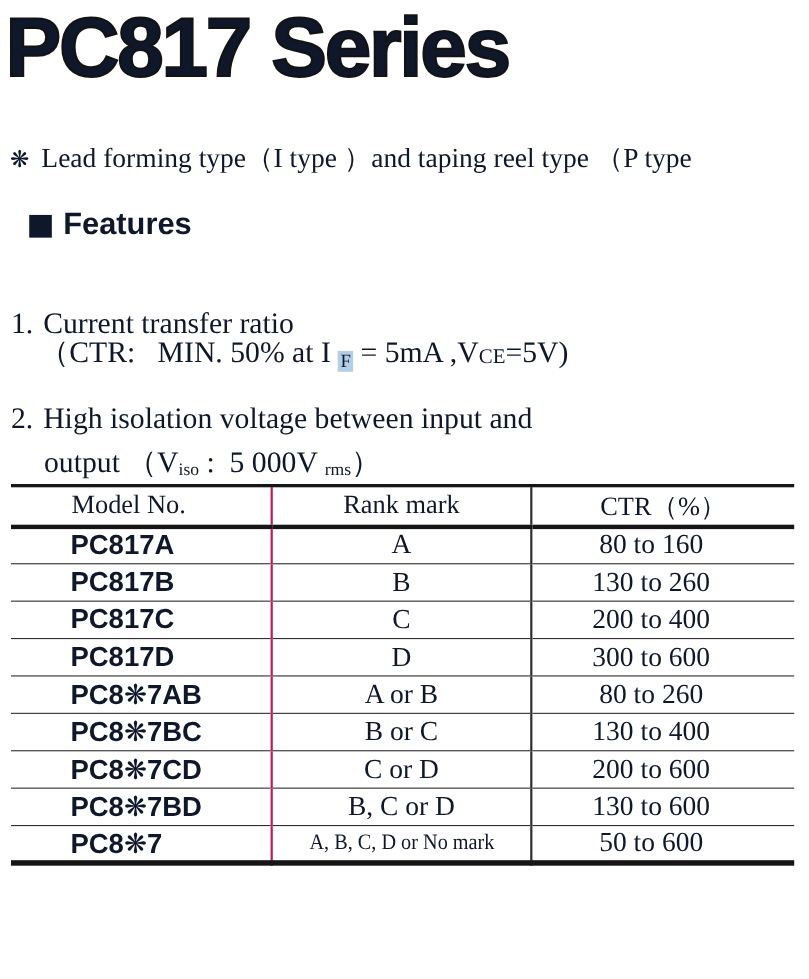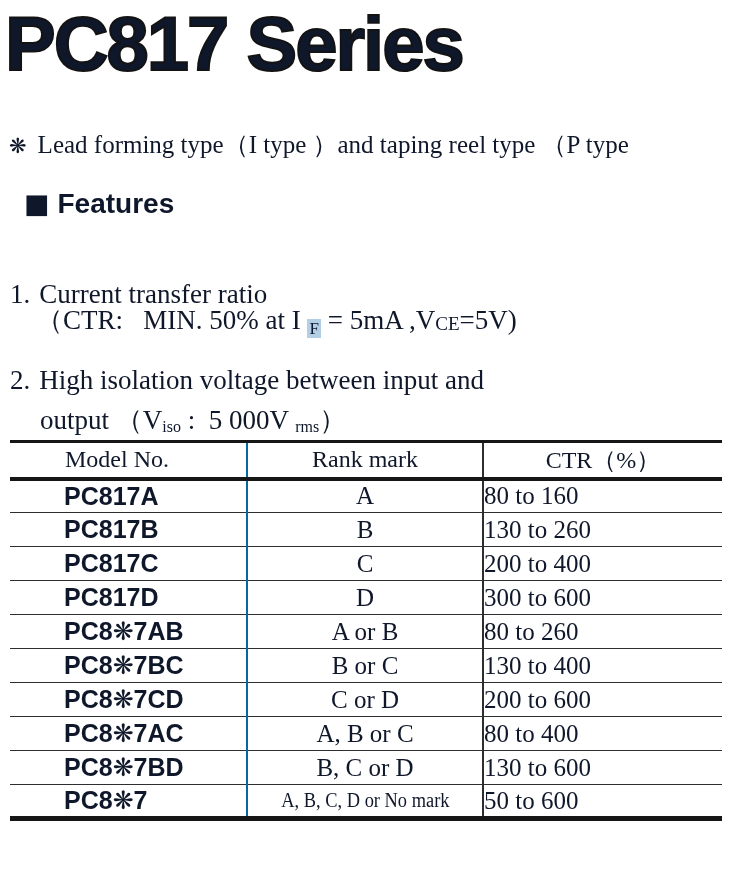"Rank mark" th:nth-child(2), td:nth-child(2) { border-left: 2px solid #0369a1 -> 2px solid #be185d }
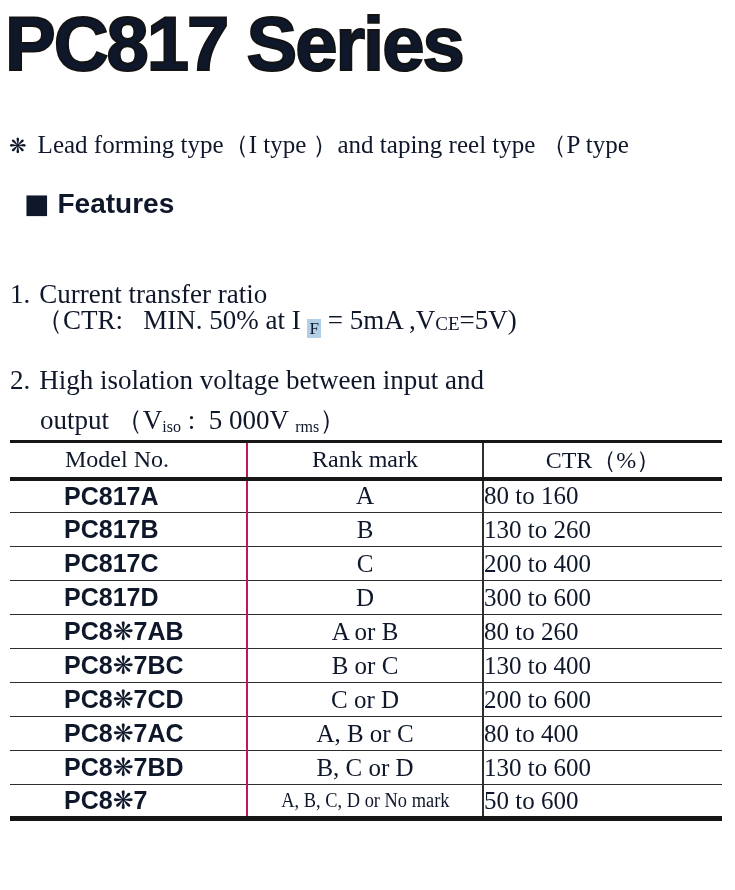"80 to 160" td.ctr-cell { text-align: left -> center }
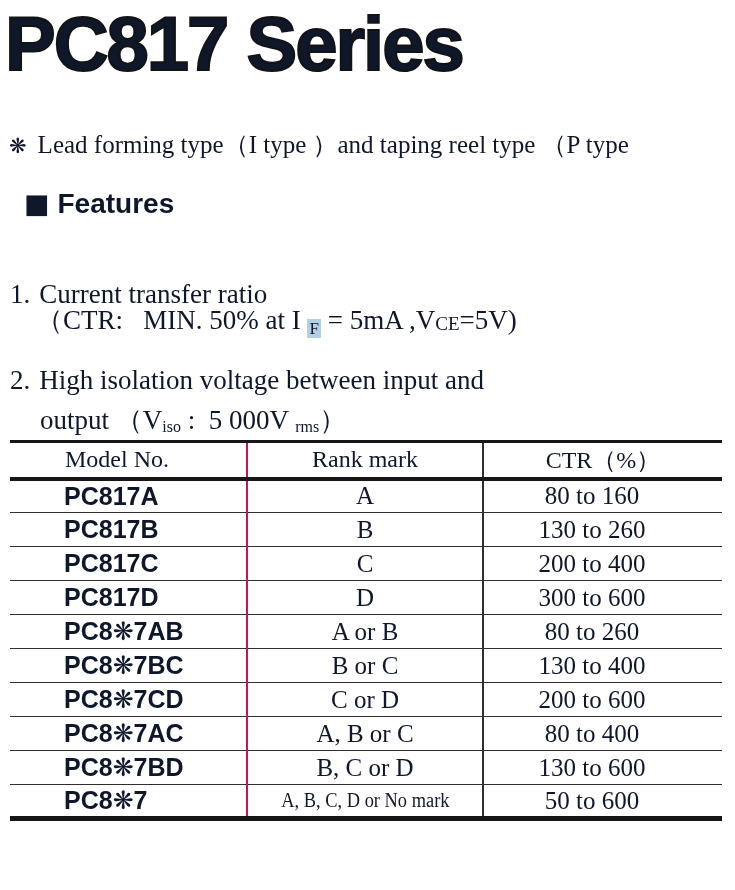"PC8❋7AC" tr { html: <tr> <td>PC8❋7AC</td> <td>A, B or C</td> <td>80 to 400</td> </tr> -> none }
